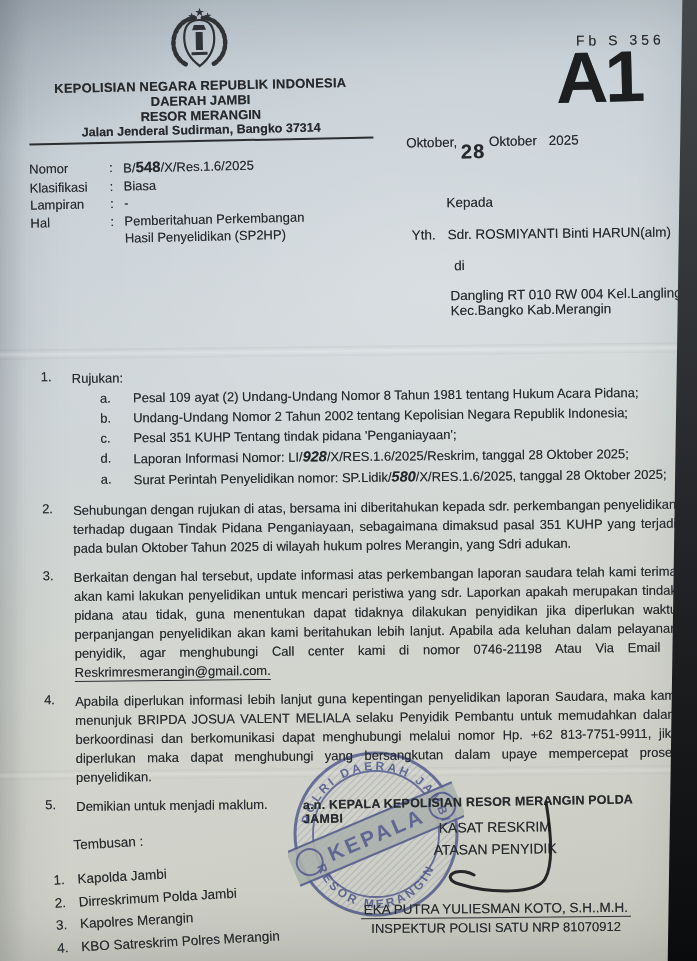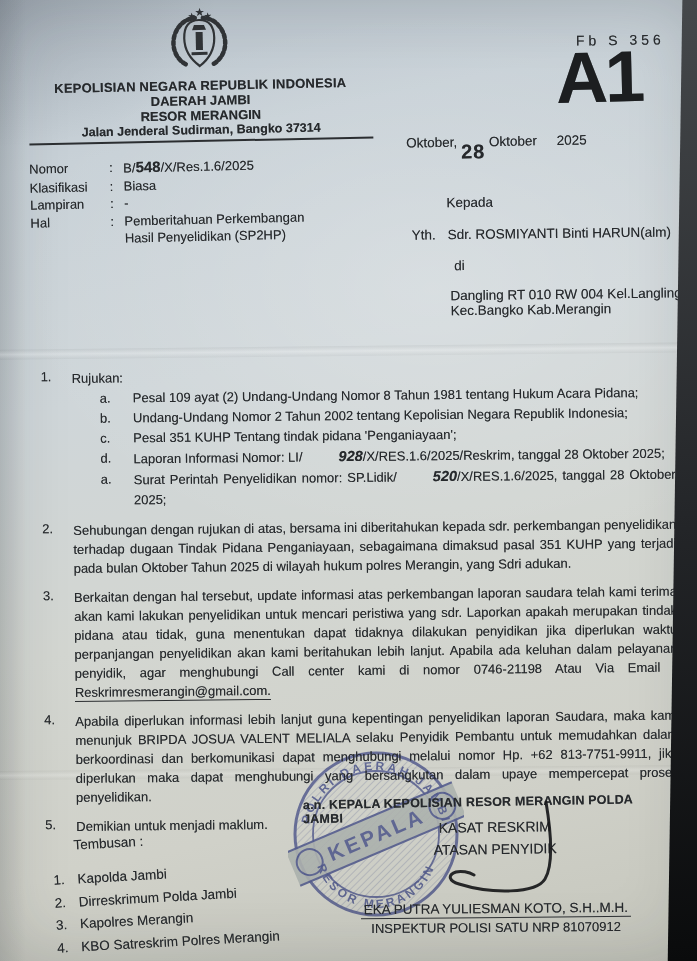"2025" .dateline .yr { margin-left: 16px -> 8px }
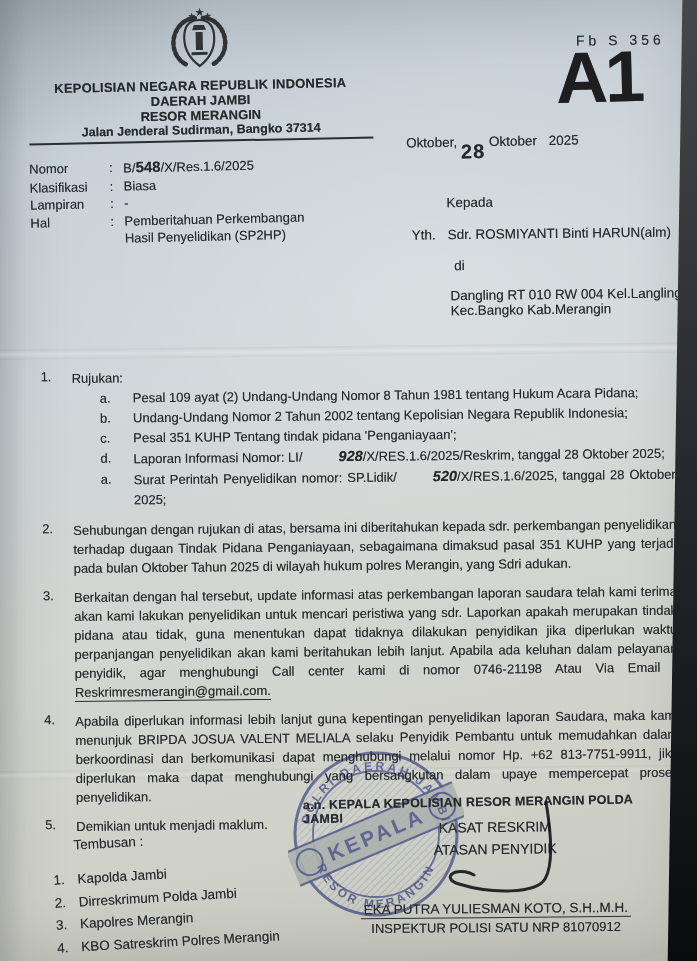"928" .ref-row .hw { padding-left: 36px -> none }
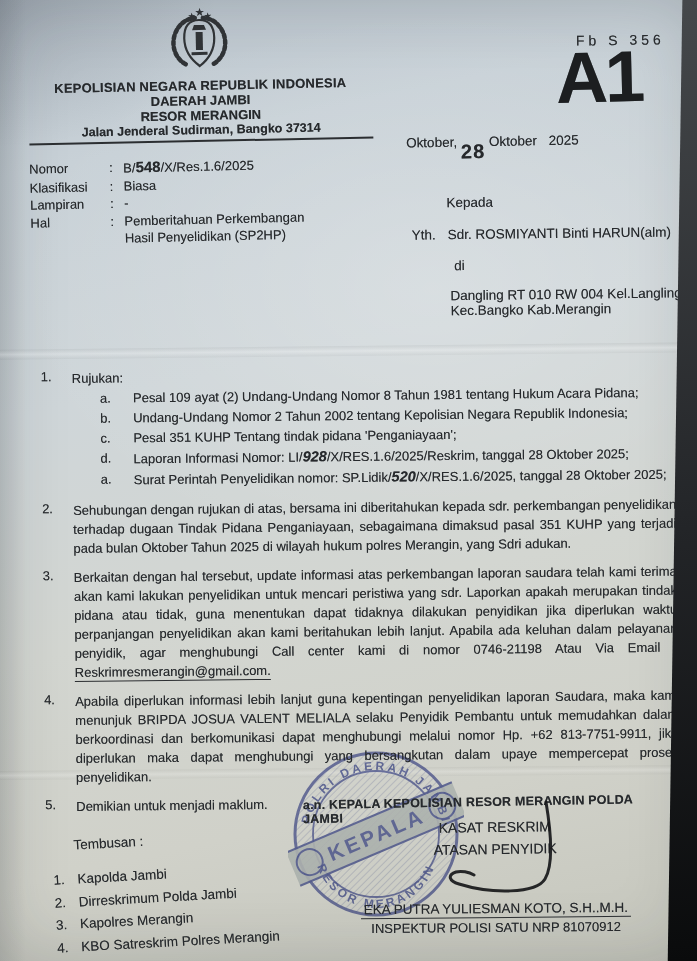"520" span.hw { text: 520 -> 580 }
